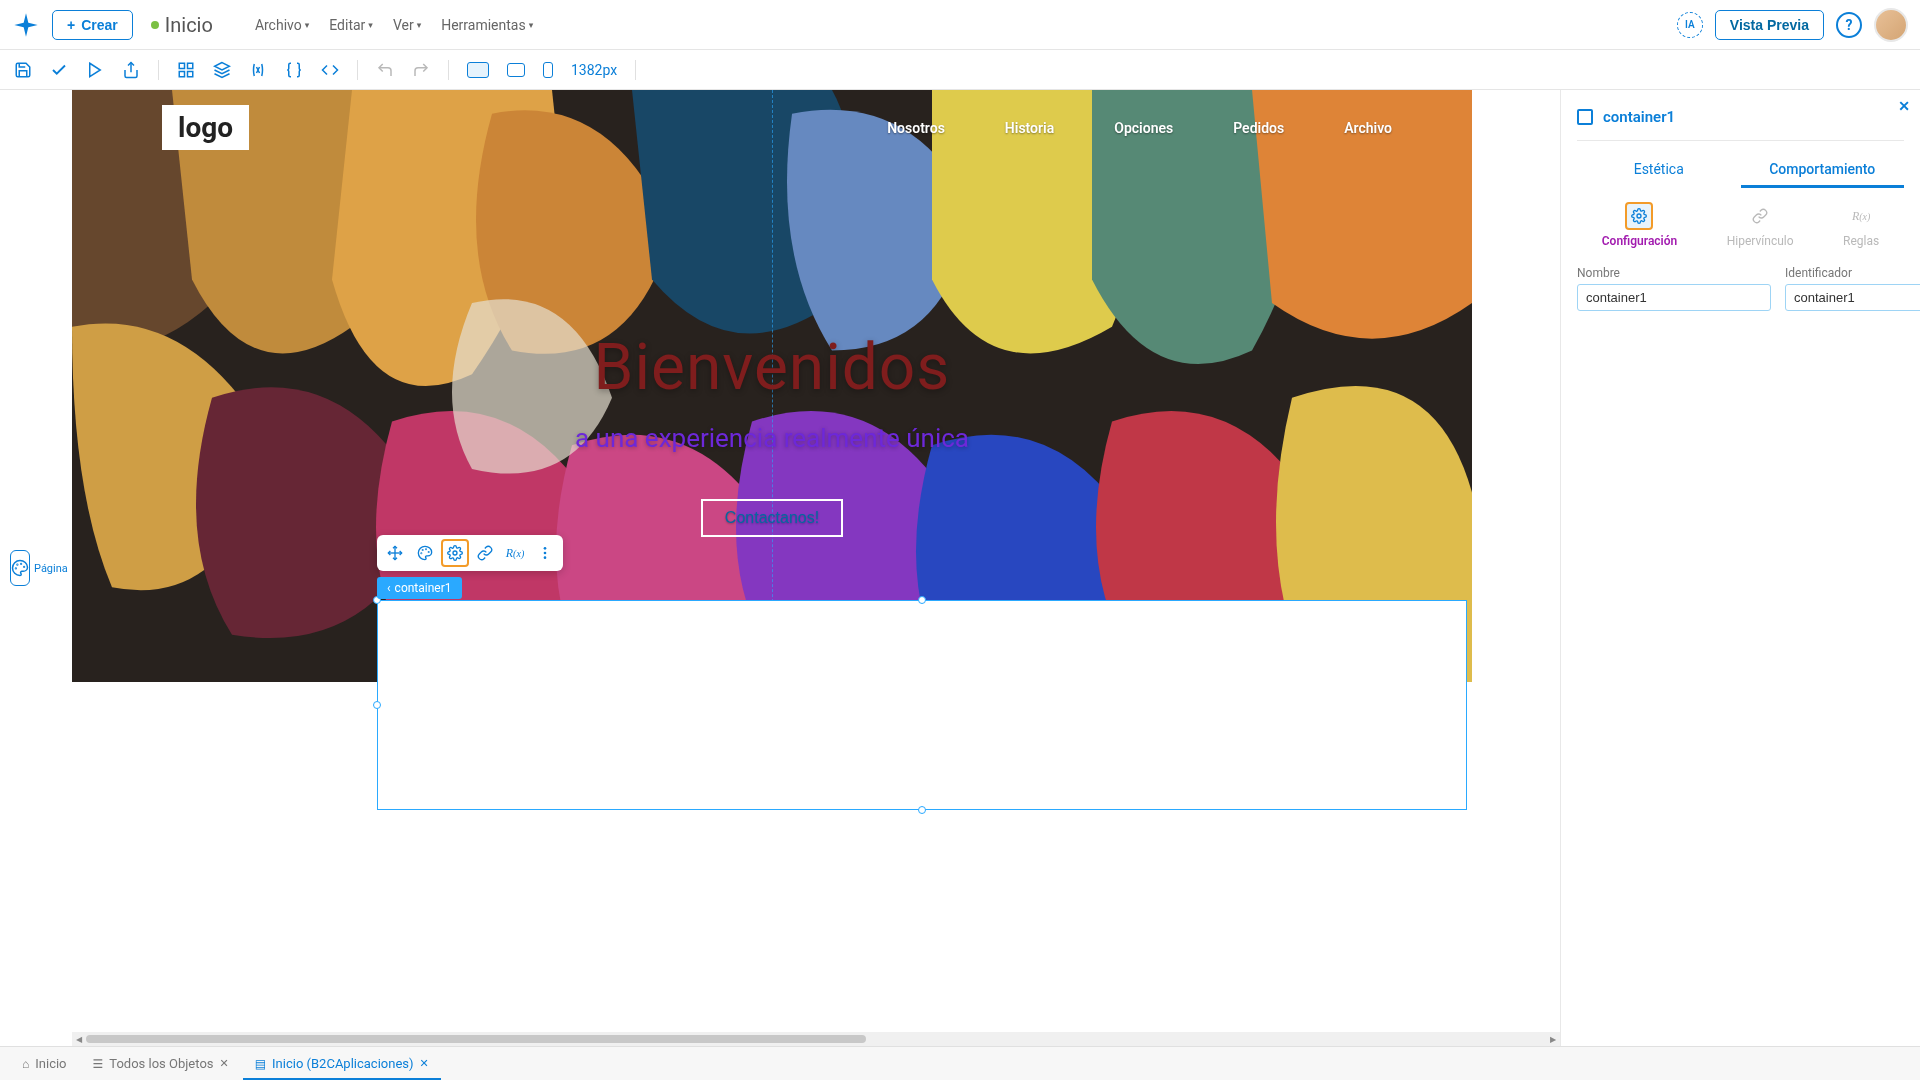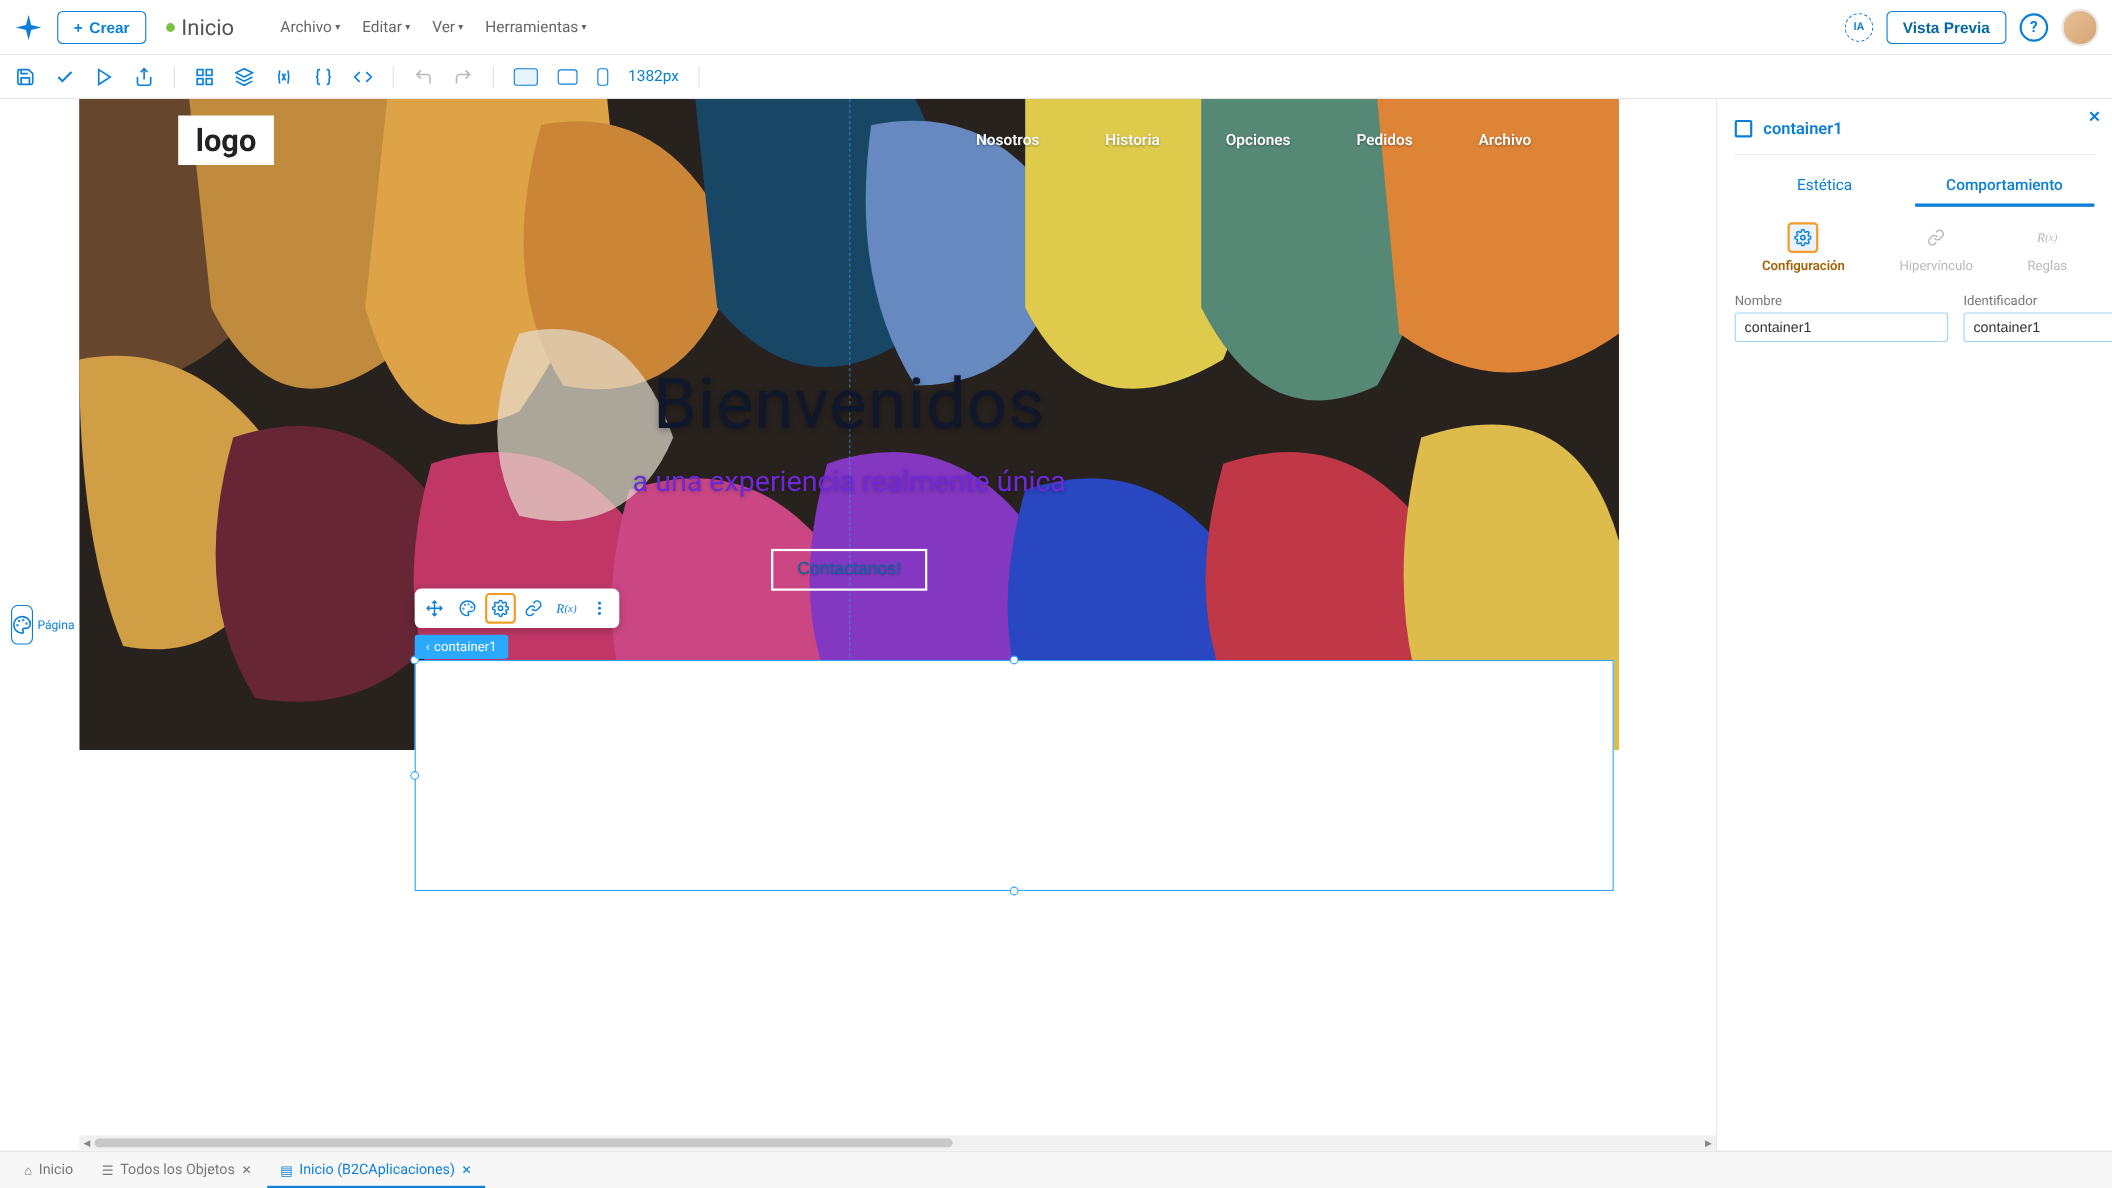"Configuración" .subtab.active .subtab-label { color: #a16207 -> #a21caf }
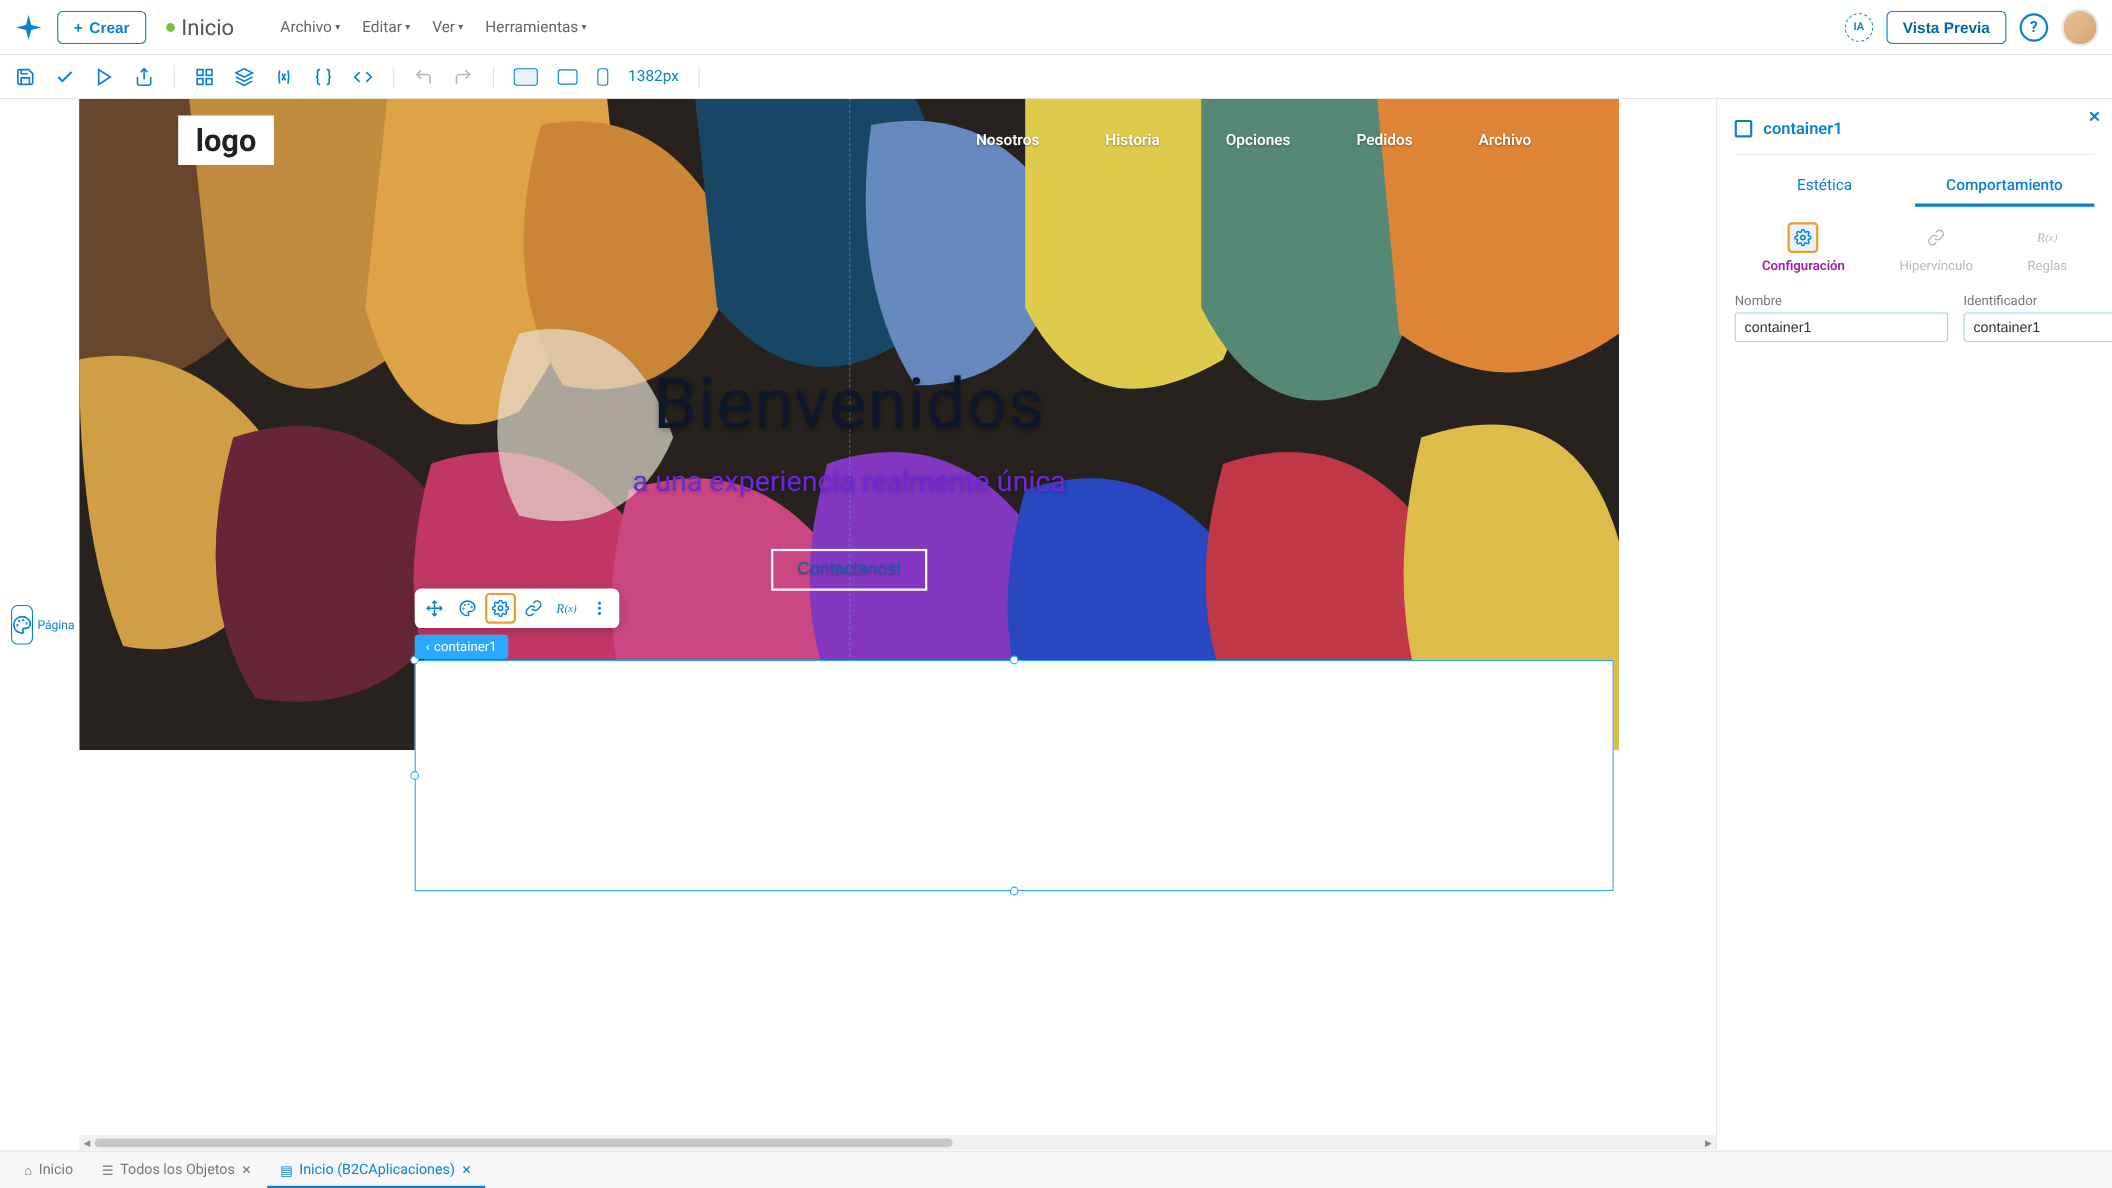"Bienvenidos" .hero-title { color: #0f172a -> #7f1d1d }
